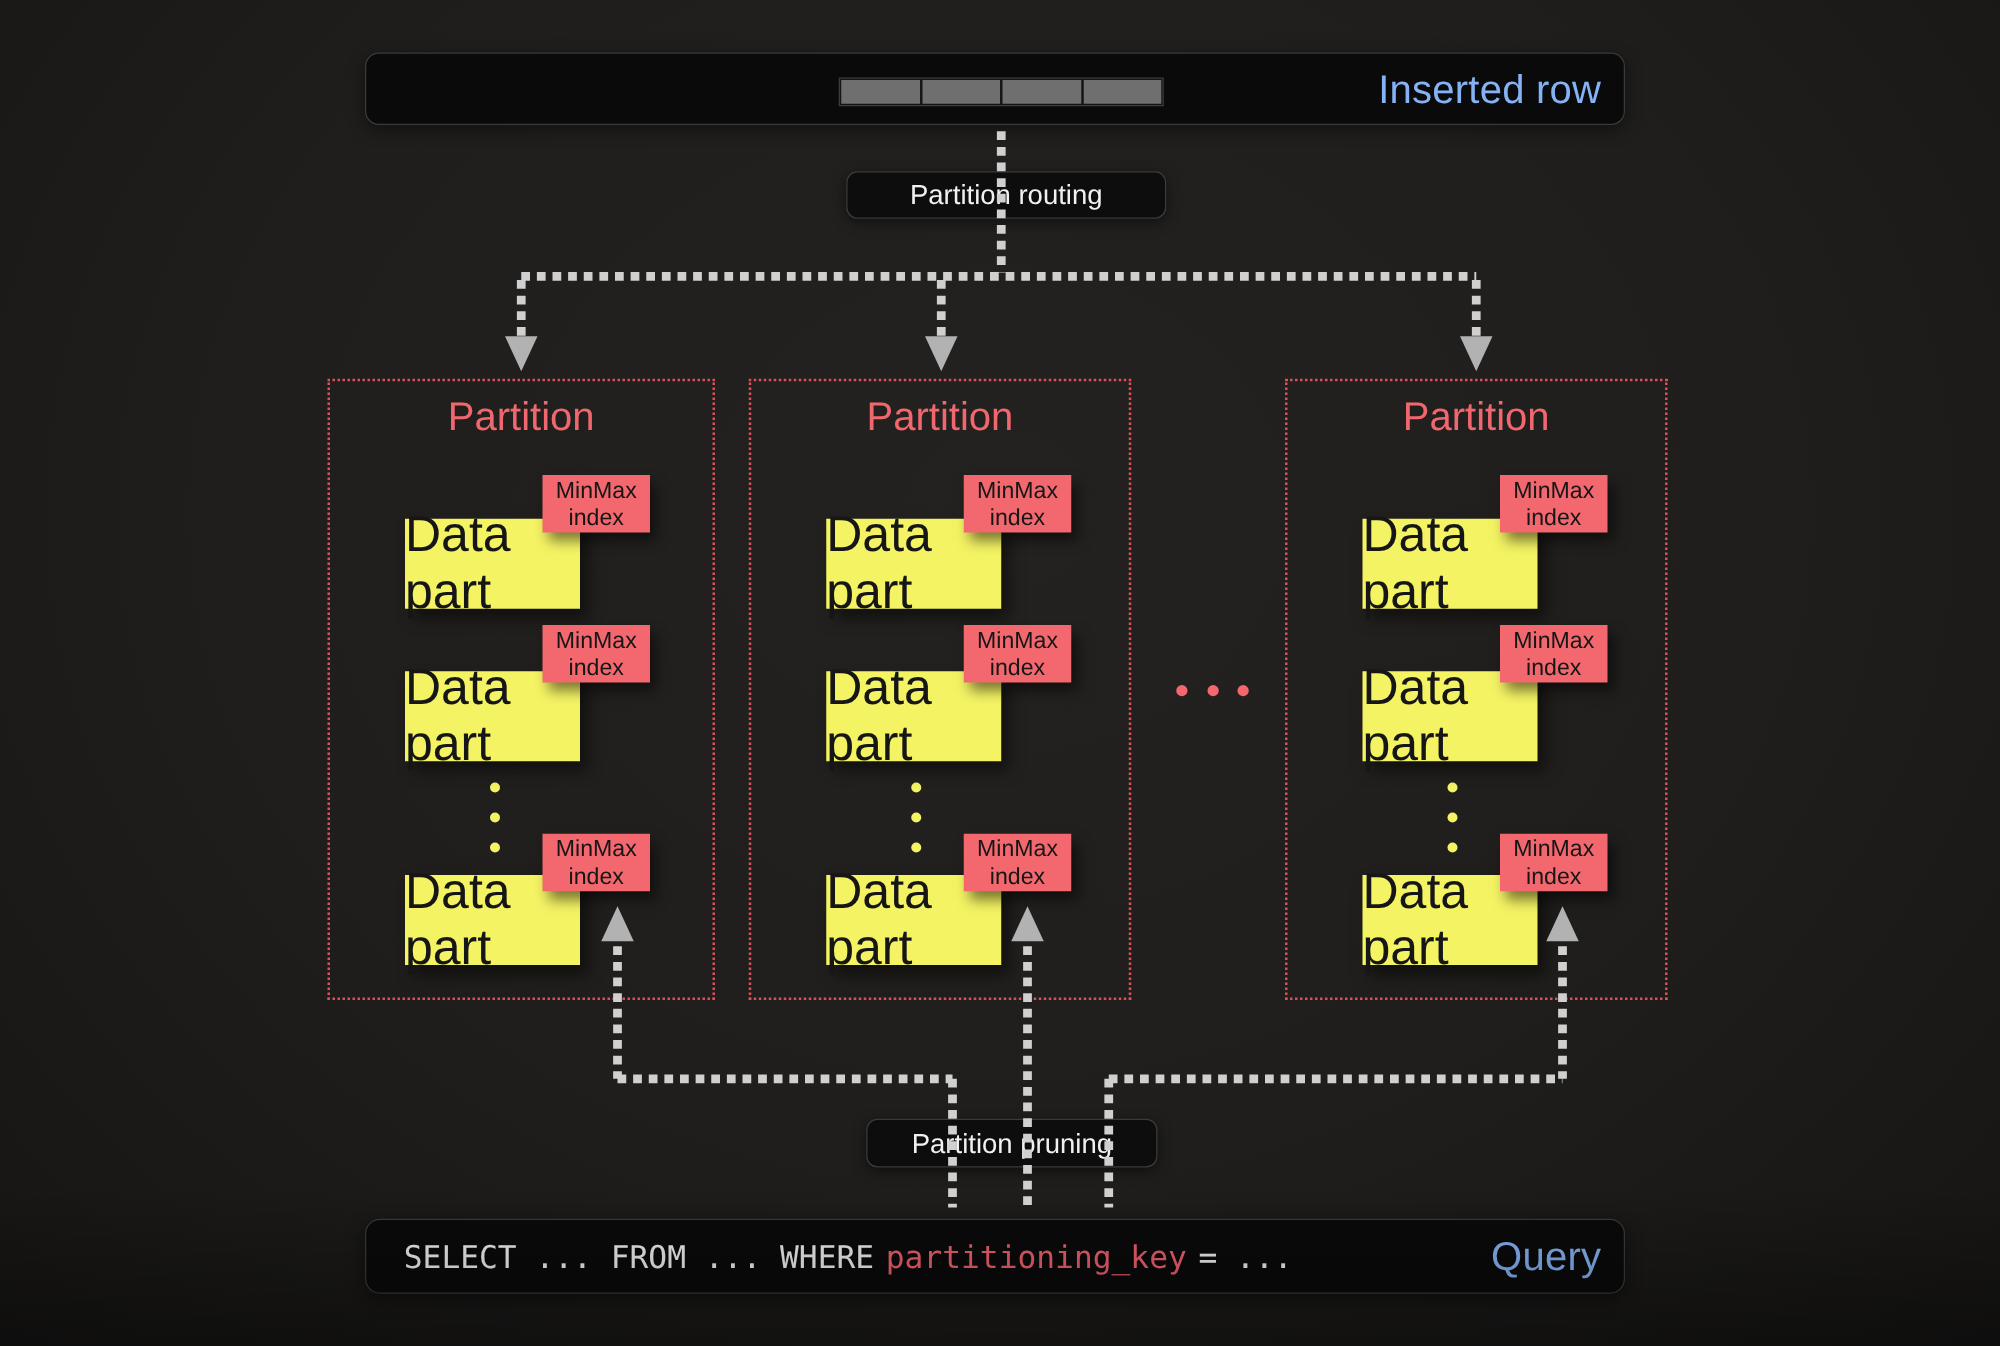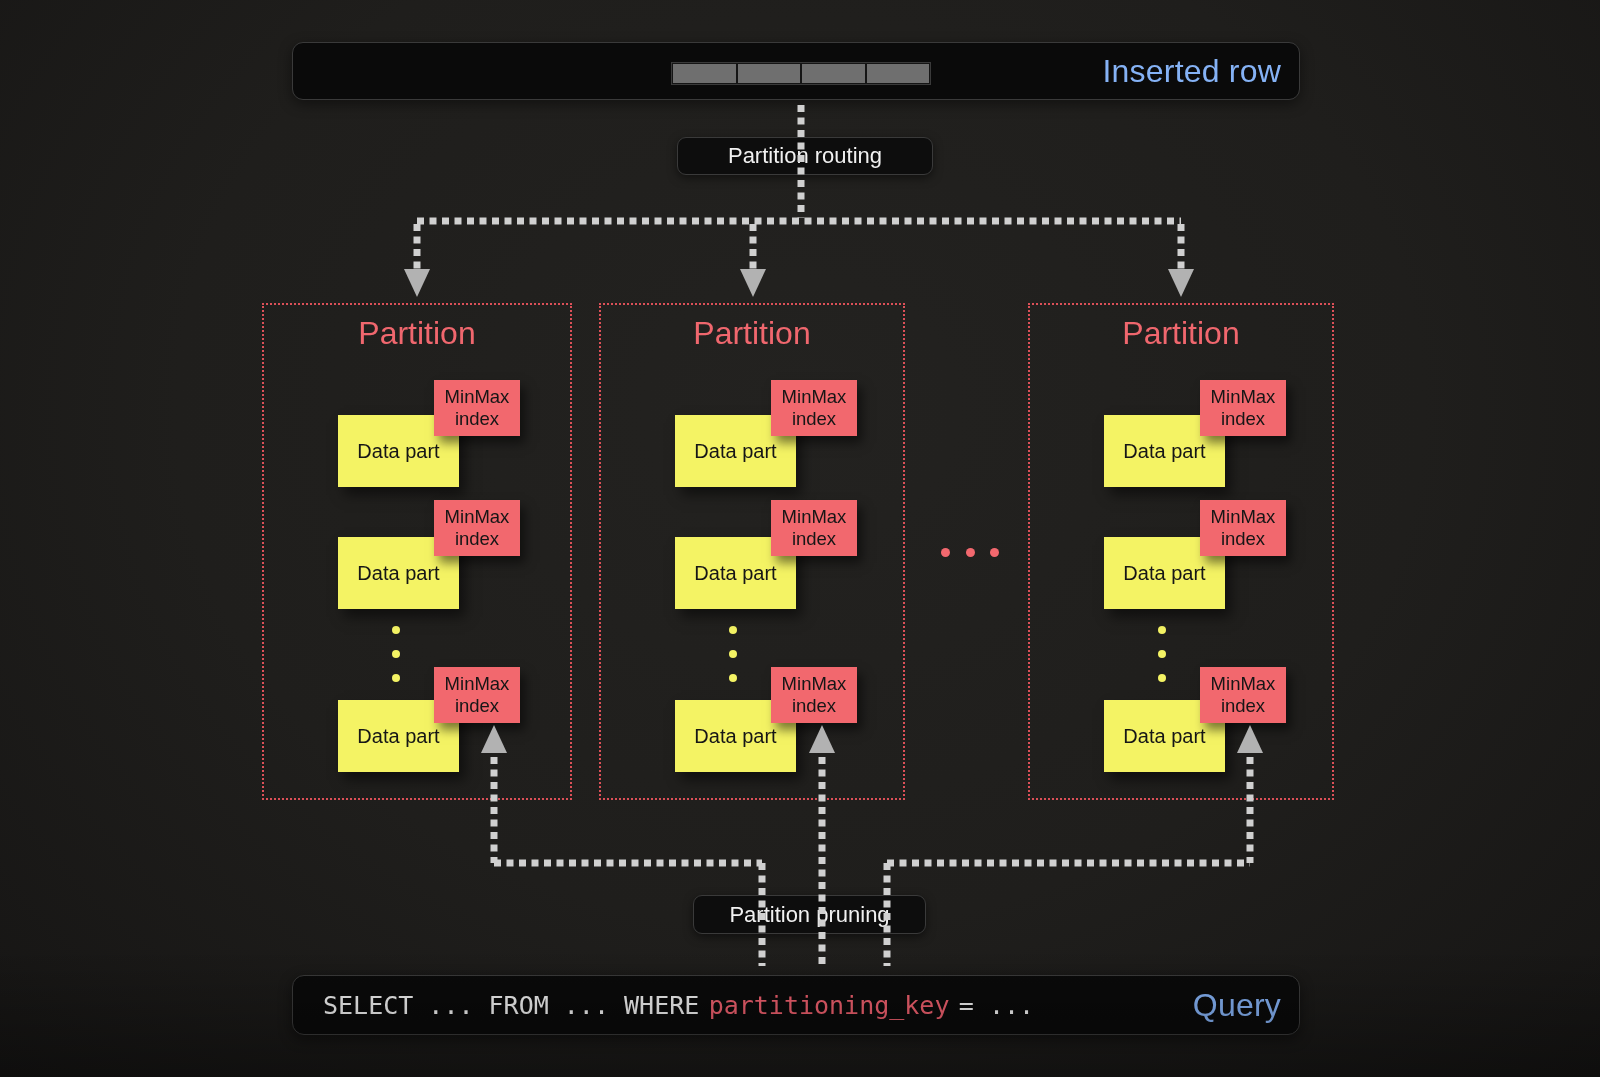"MinMax index" .minmax { height: 56px -> 46px }
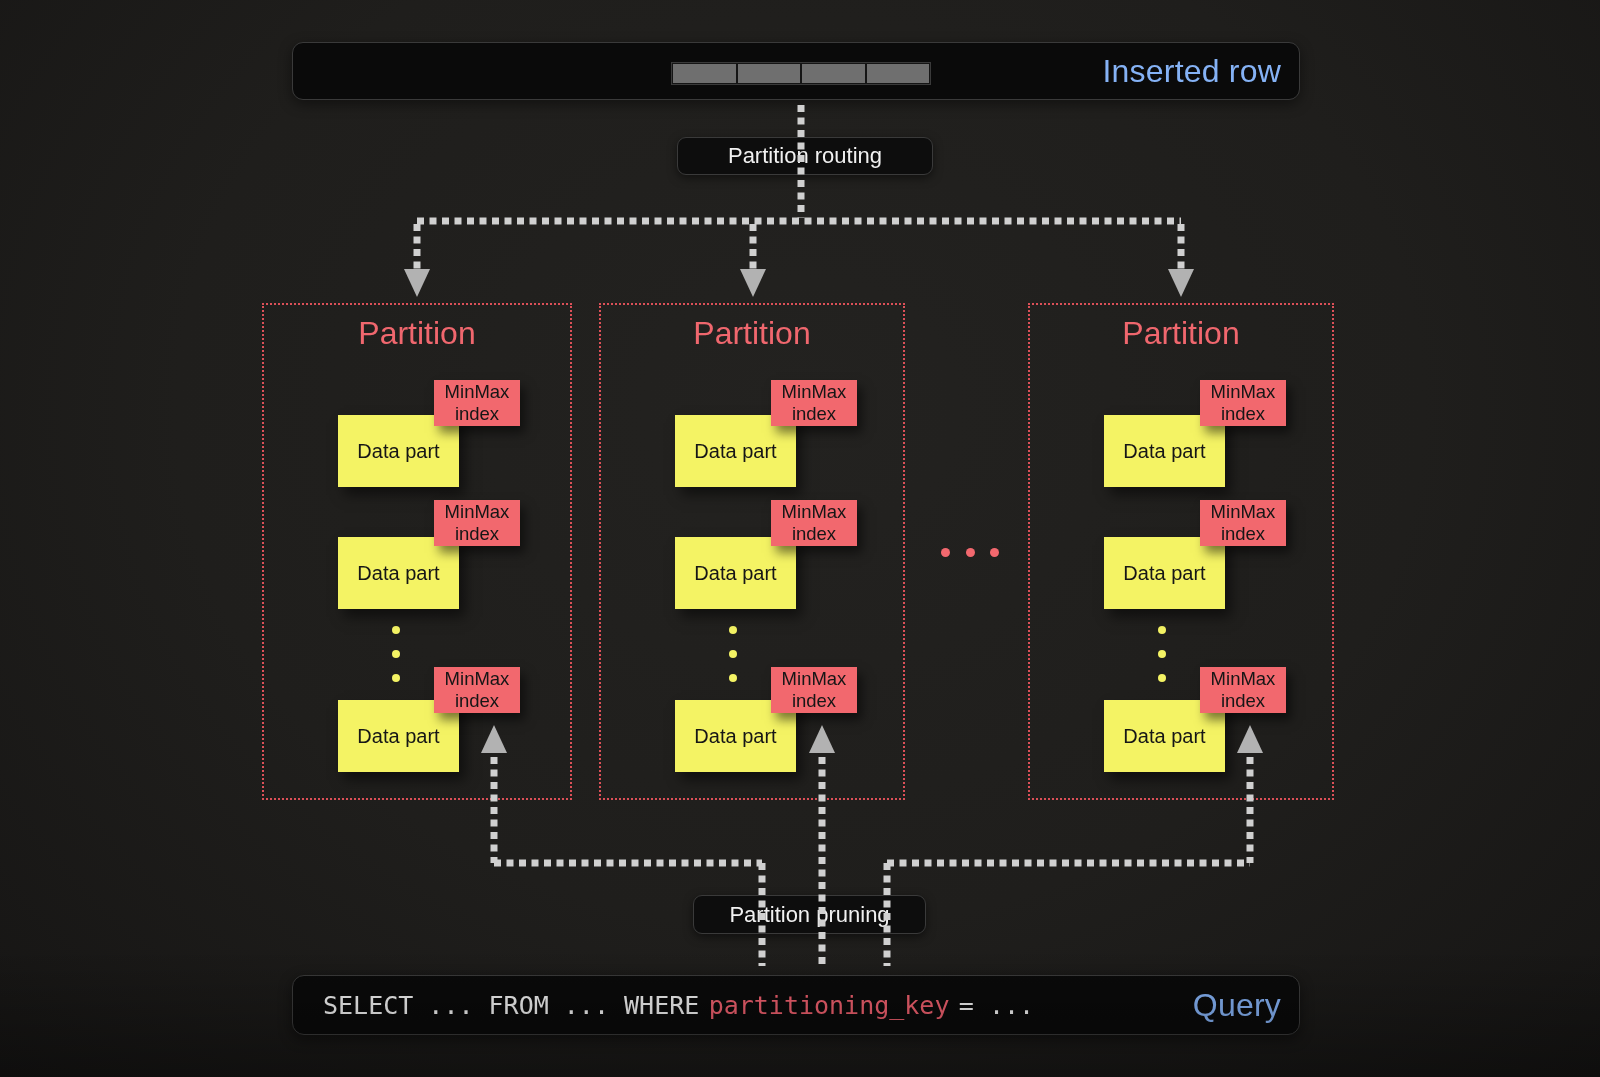"Data part" .data-part { font-size: 20px -> 40px; left: 74px -> 60px; width: 121px -> 140px }
